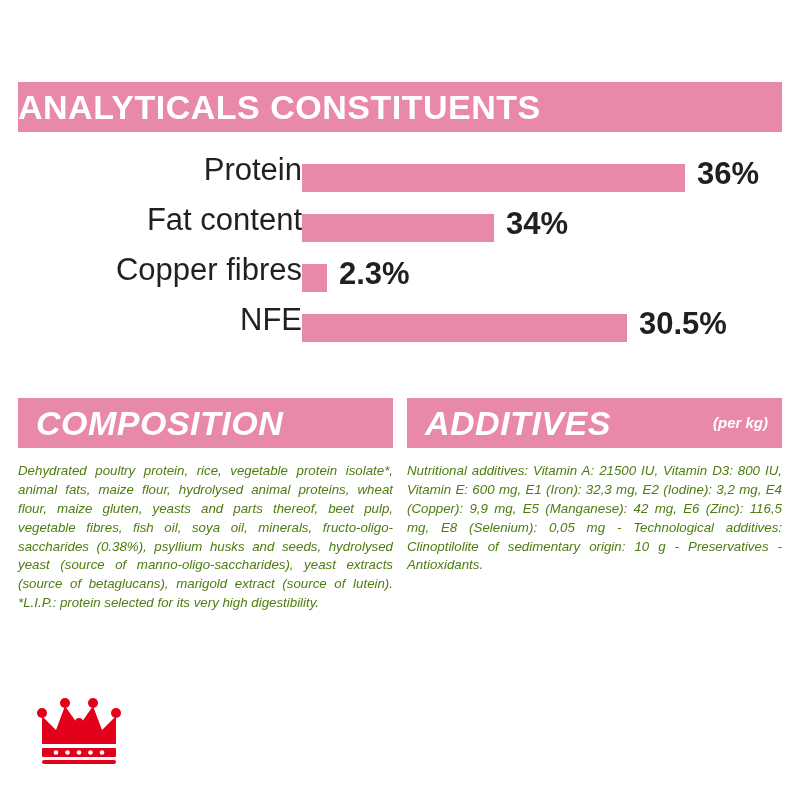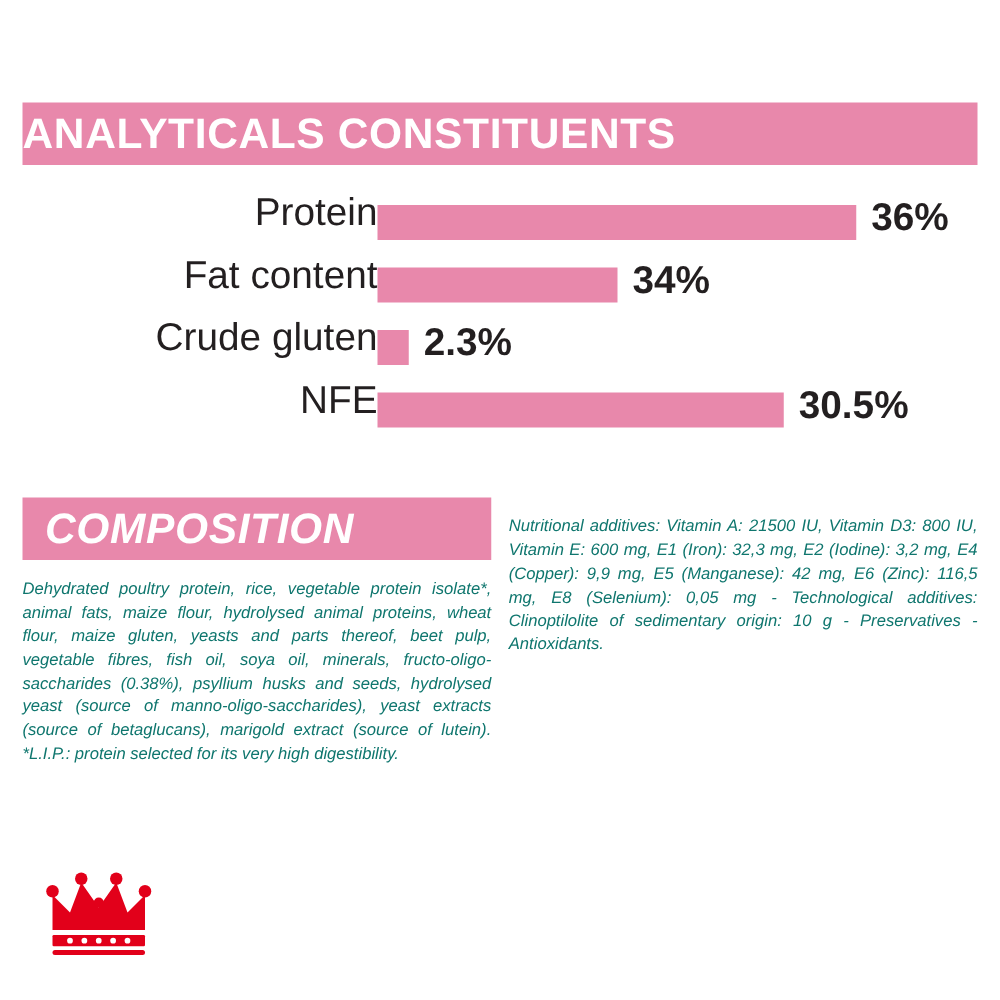"Crude gluten" div.bar-label { text: Crude gluten -> Copper fibres }
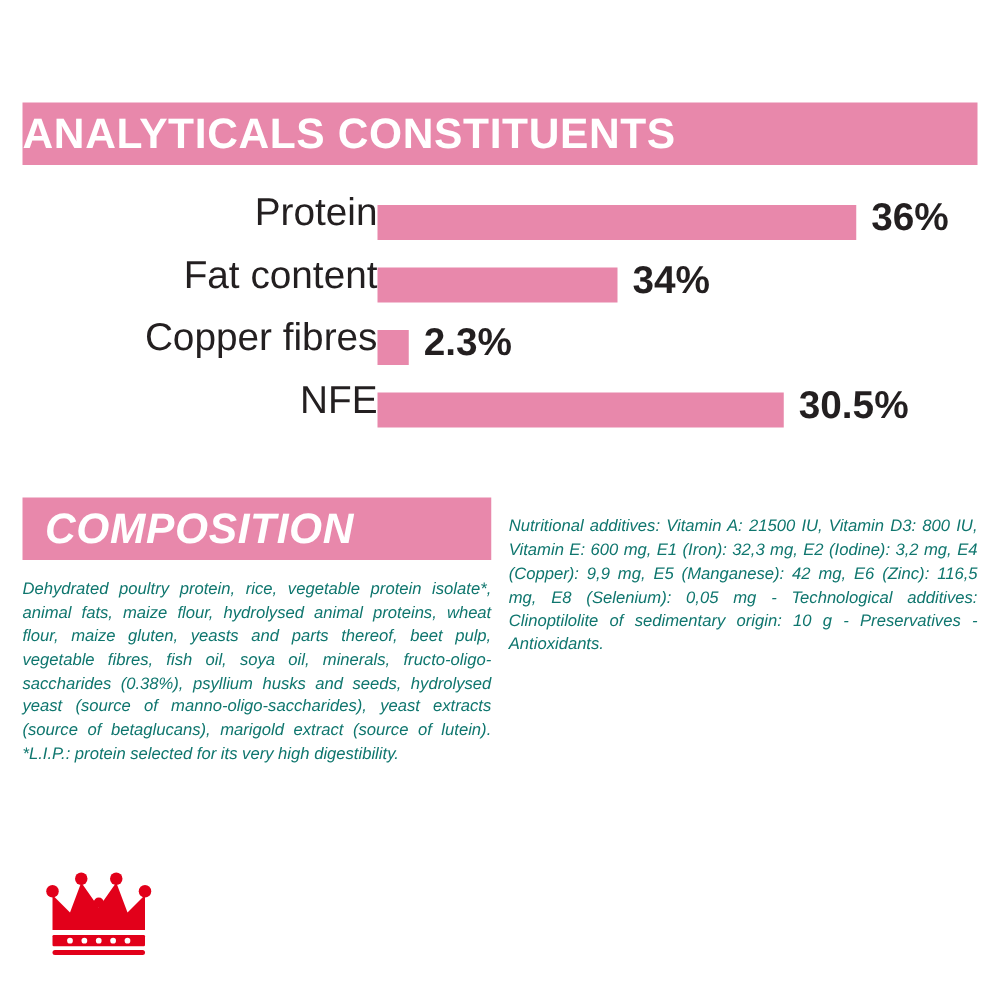"ADDITIVES" div.panel-title-bar { html: none -> <div> <div>ADDITIVES</div> <div>(per kg)</div> </div> }
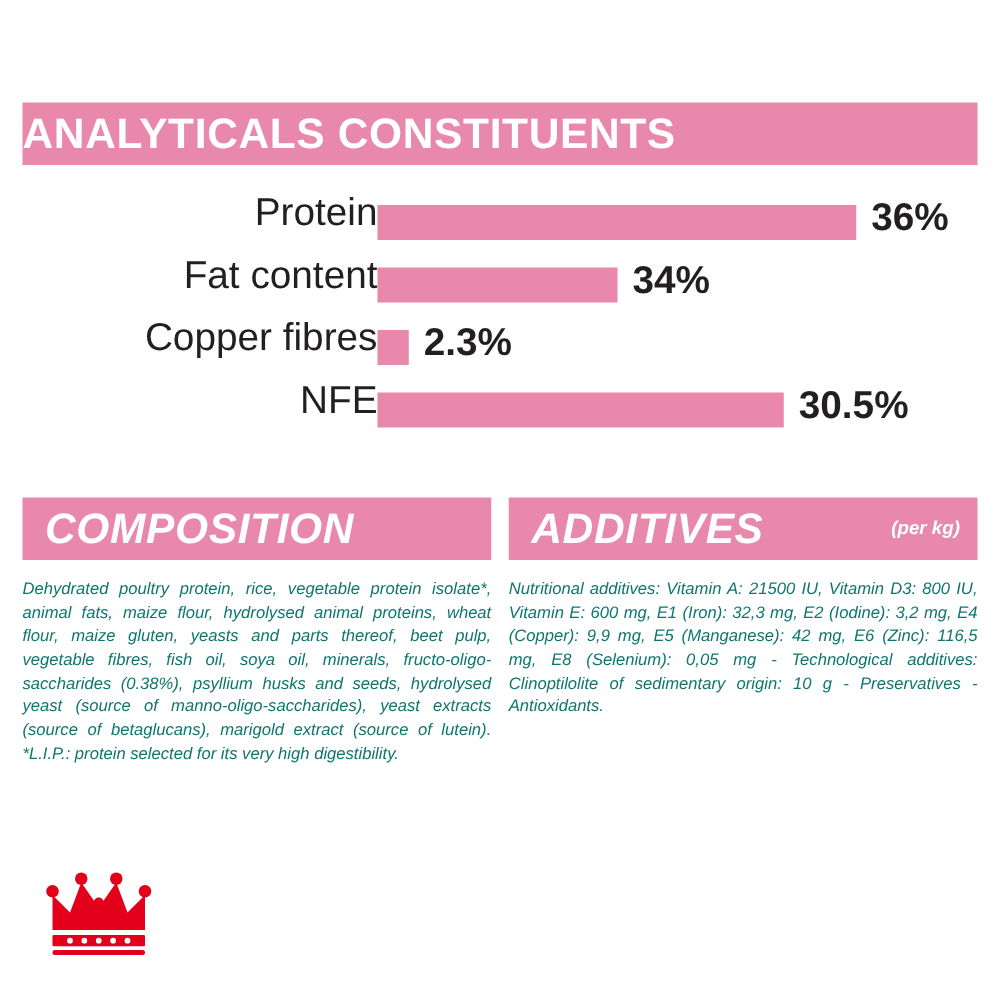"Dehydrated poultry protein, rice," .body-text { color: #0f766e -> #4d7c0f }
